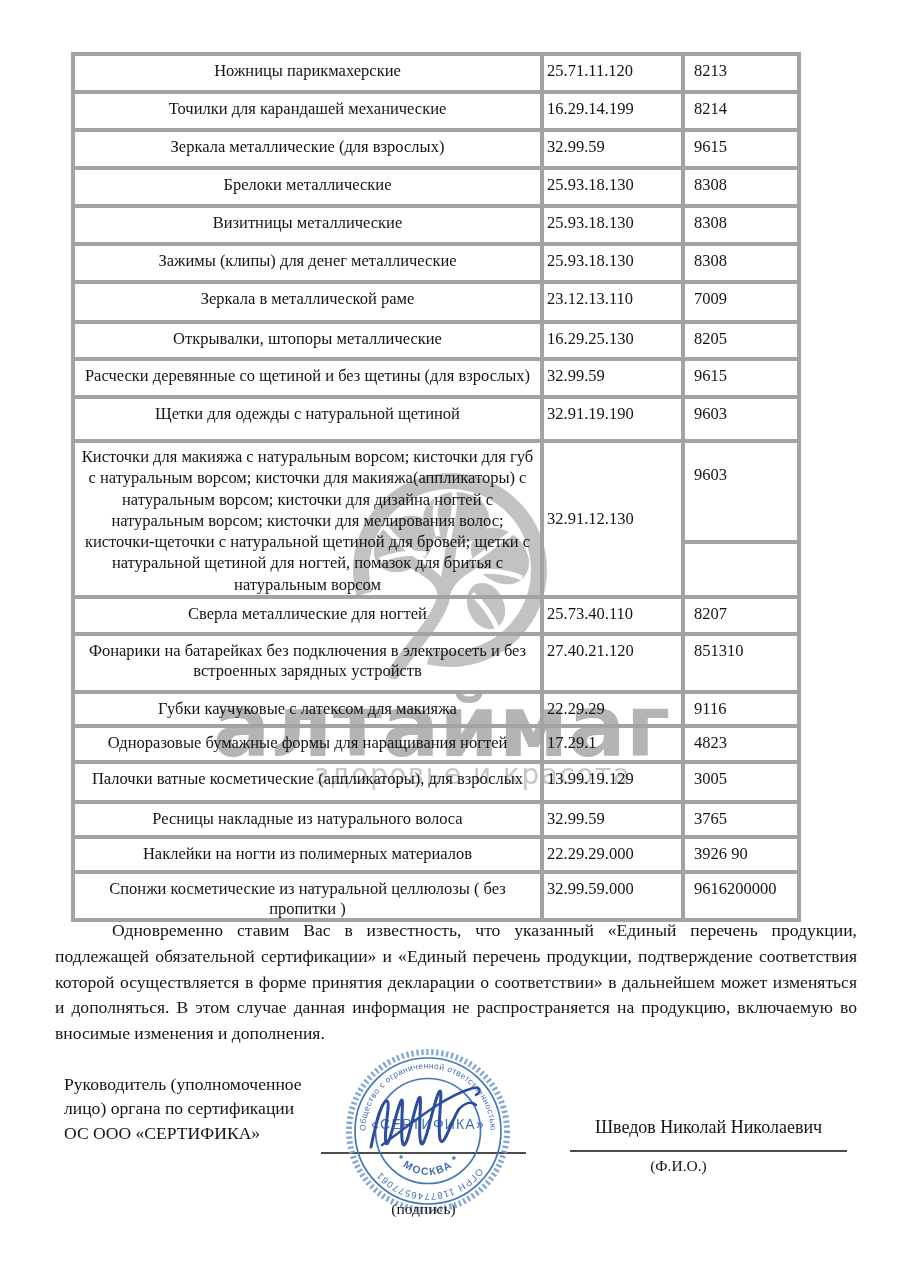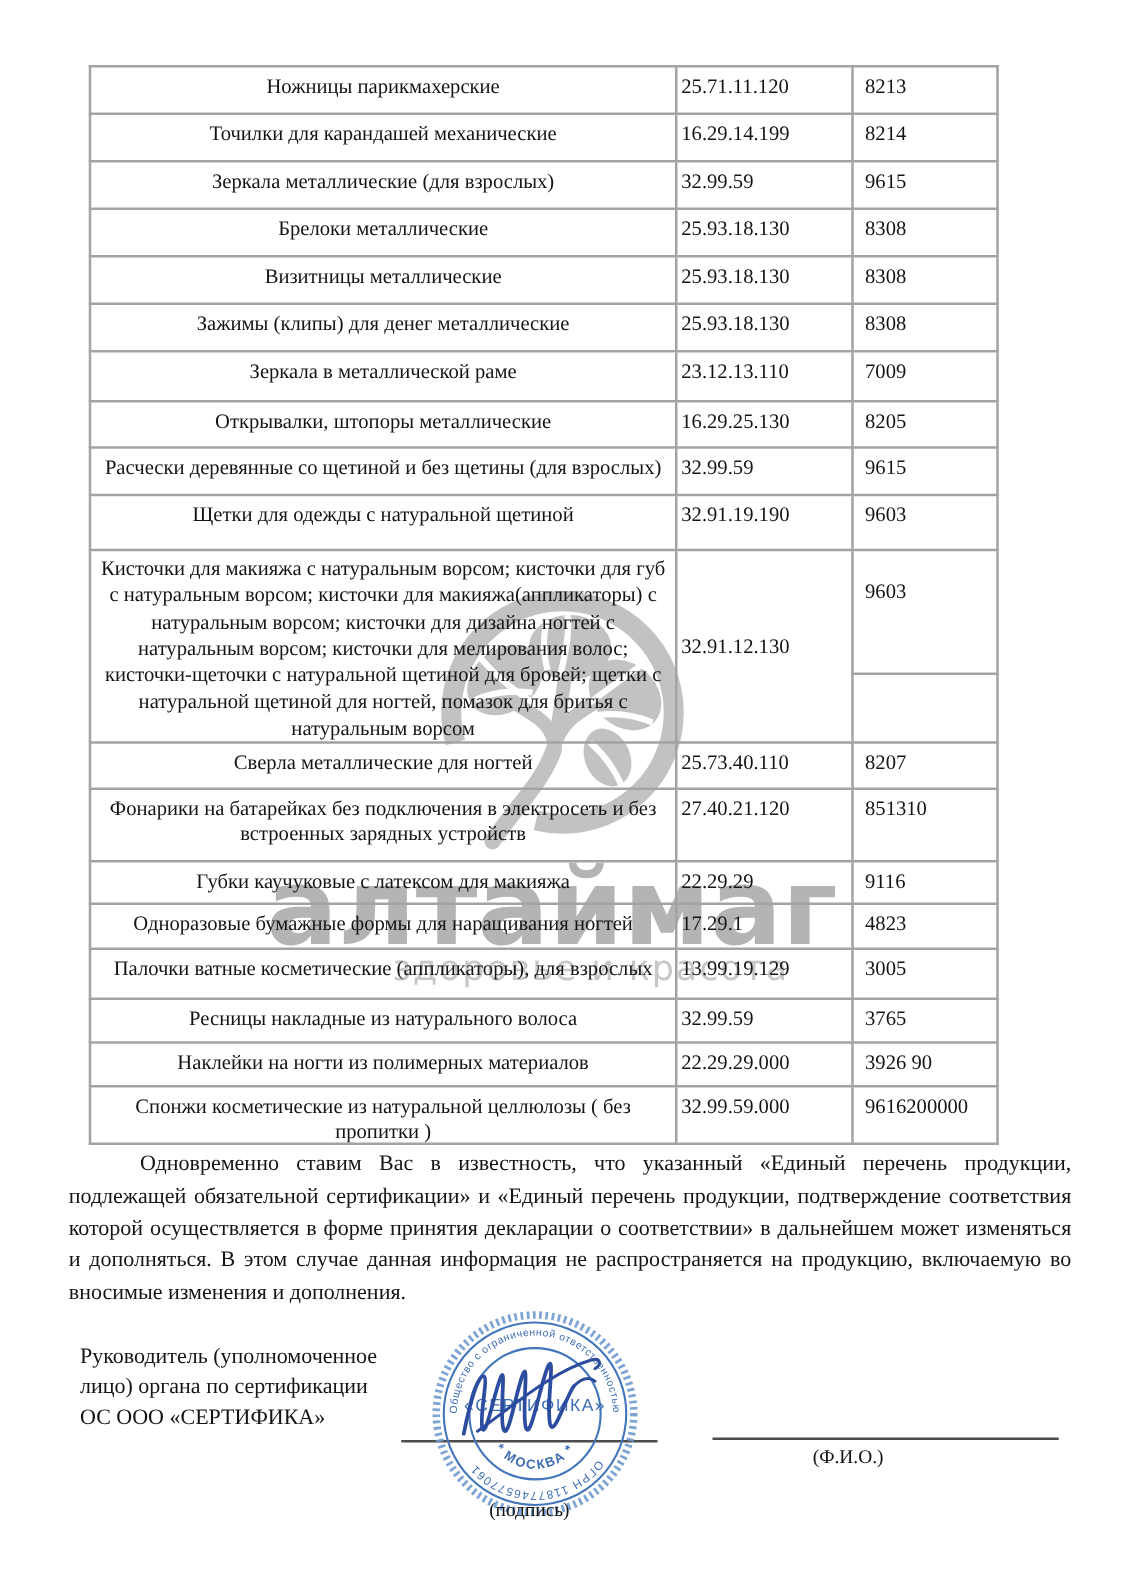"Ножницы парикмахерские" table.doc td { border: 2px solid #a3a3a3 -> 4px solid #a3a3a3 }
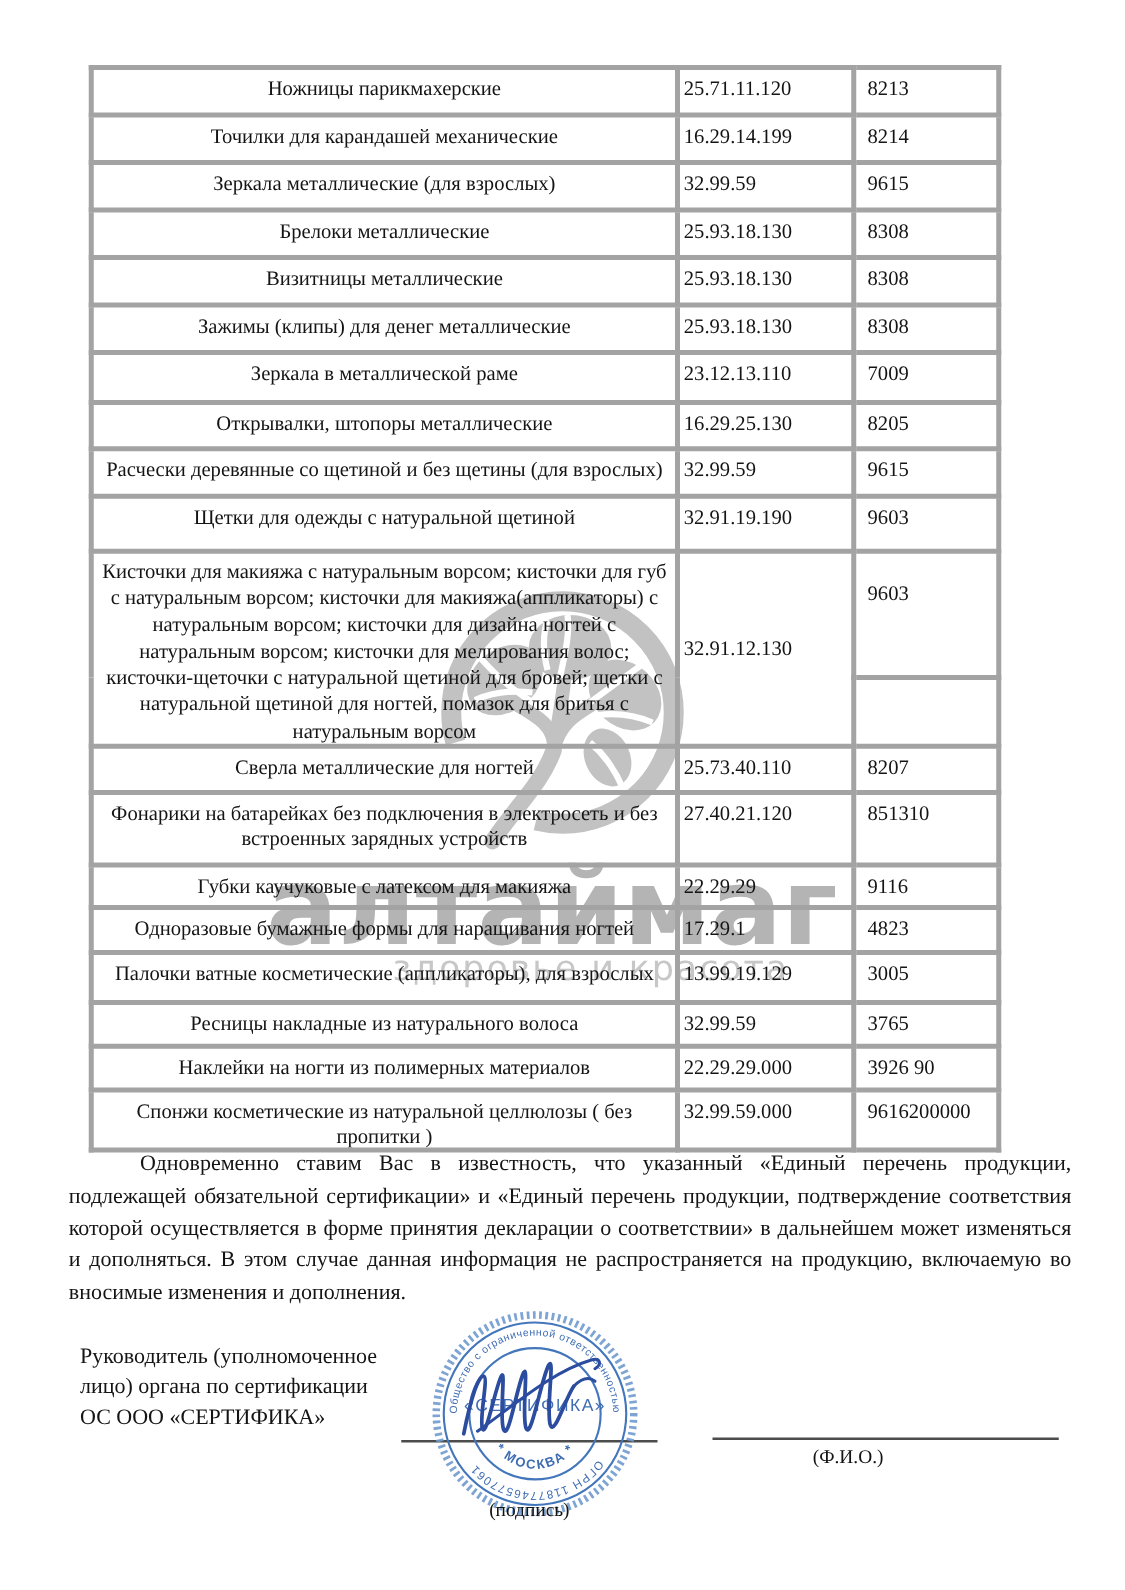"Шведов Николай Николаевич" div.fio-name { html: none -> <div>Шведов Николай Николаевич</div> }
